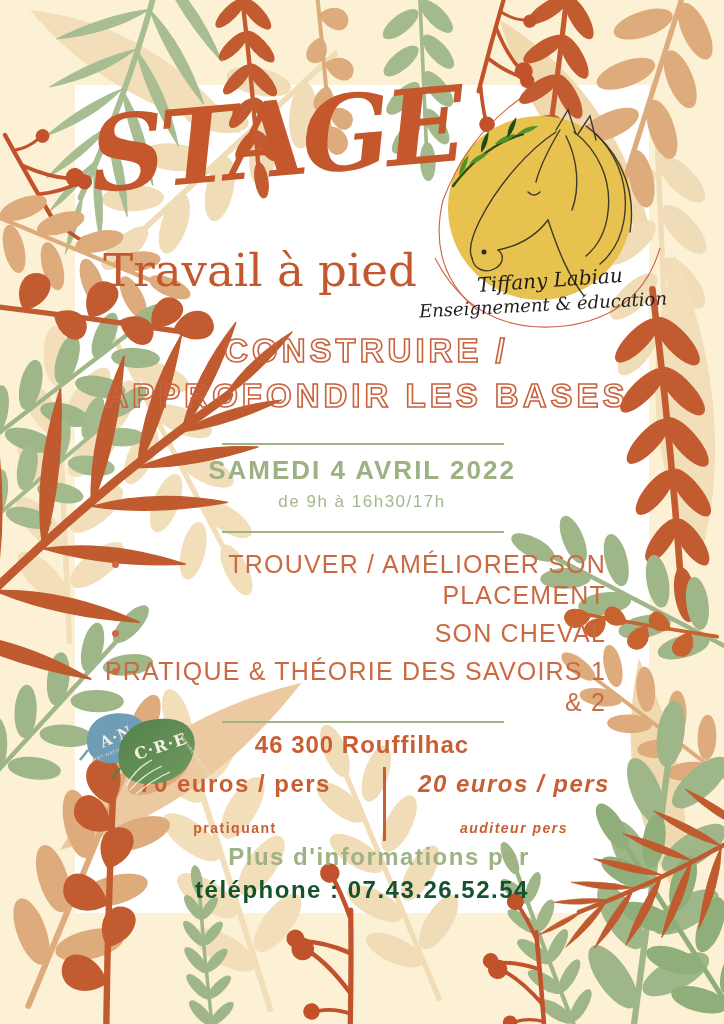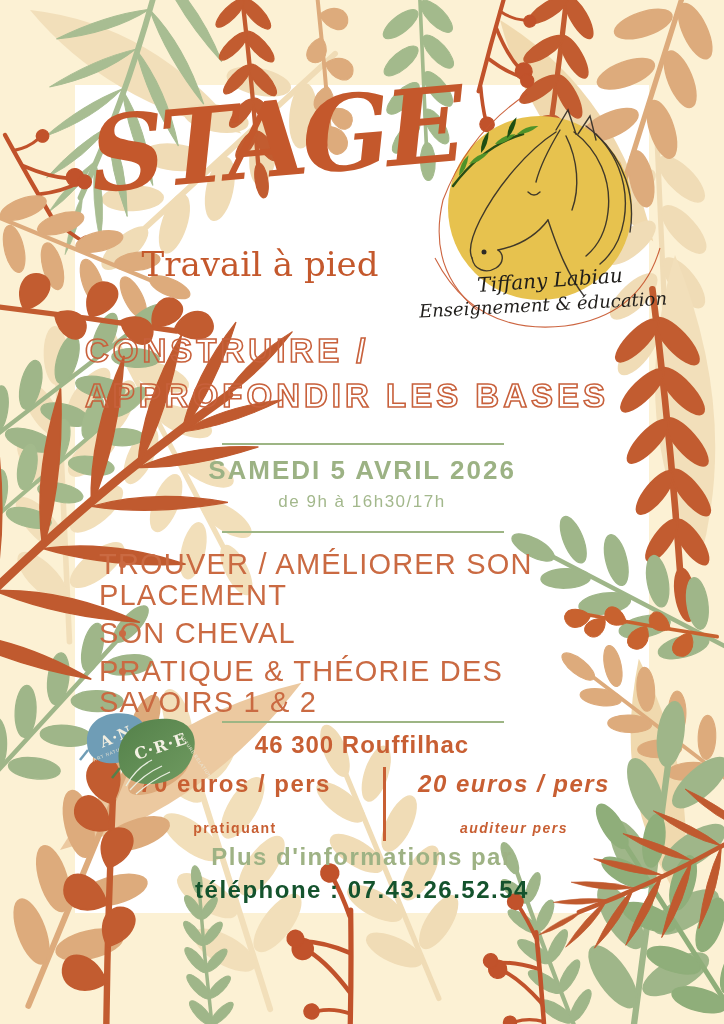"Travail à pied" .subtitle { font-size: 34px -> 45px }
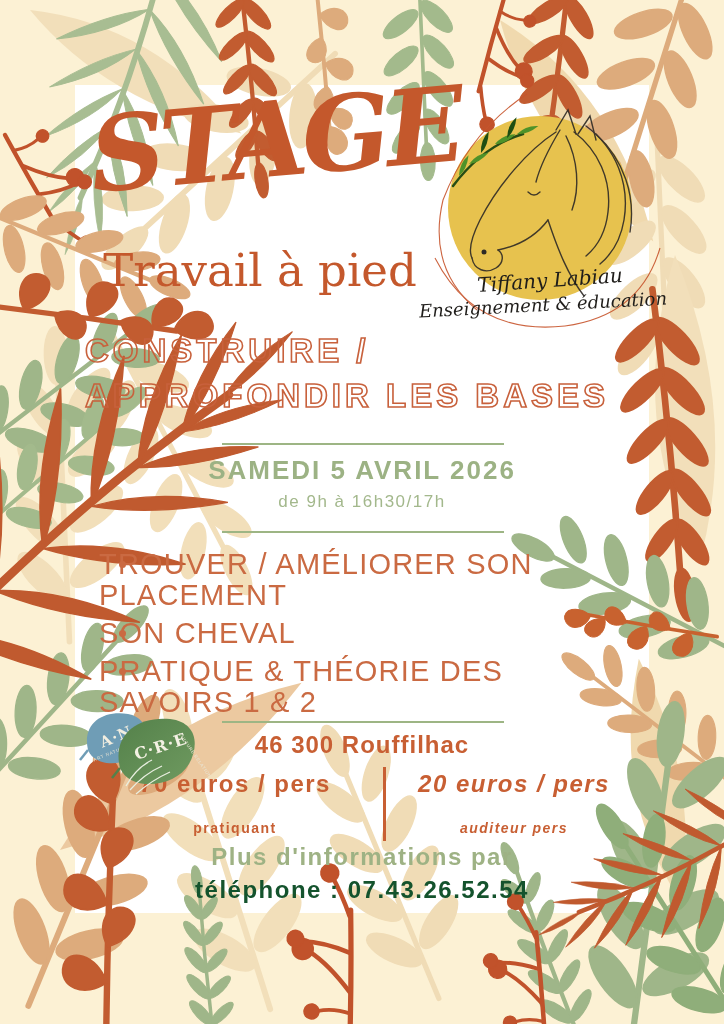"CONSTRUIRE /" .headline { text-align: left -> center }
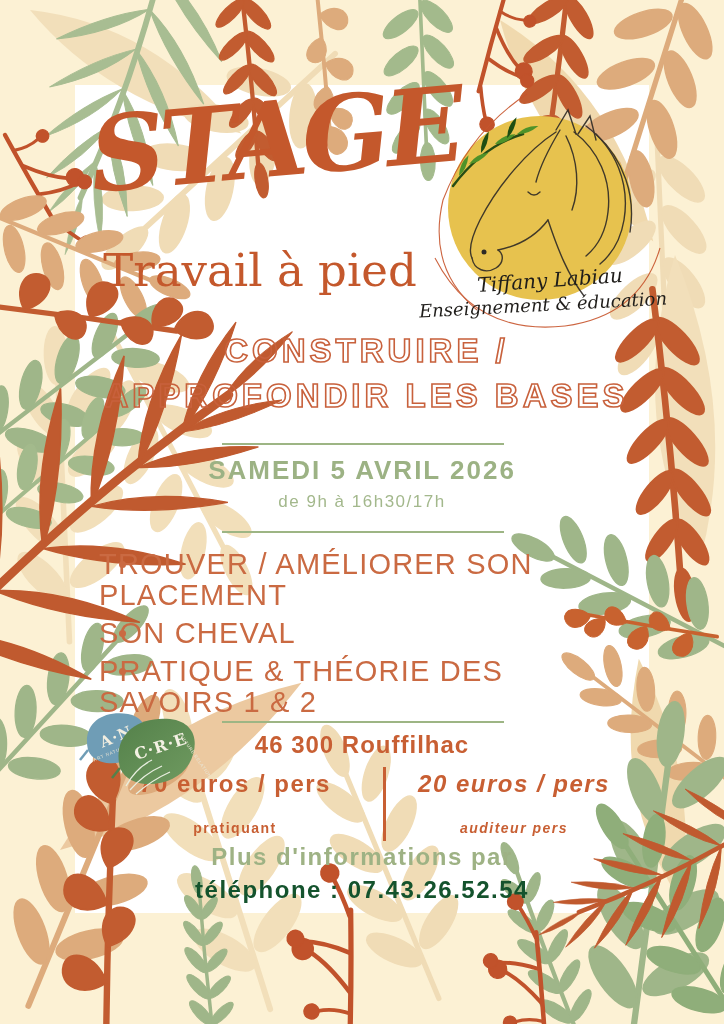"SAMEDI 5 AVRIL 2026" div.date-line { text: 5 AVRIL 2026 -> 4 AVRIL 2022 }
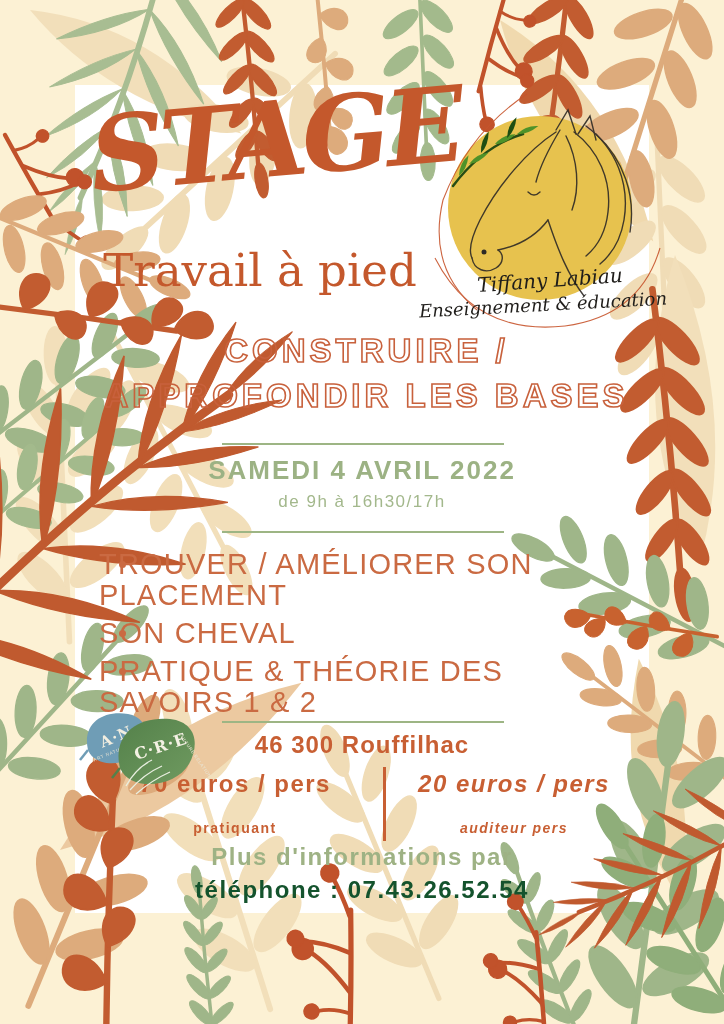"TROUVER / AMÉLIORER SON" .bullets { font-size: 29px -> 25px; left: 99px -> 92px; text-align: left -> right }
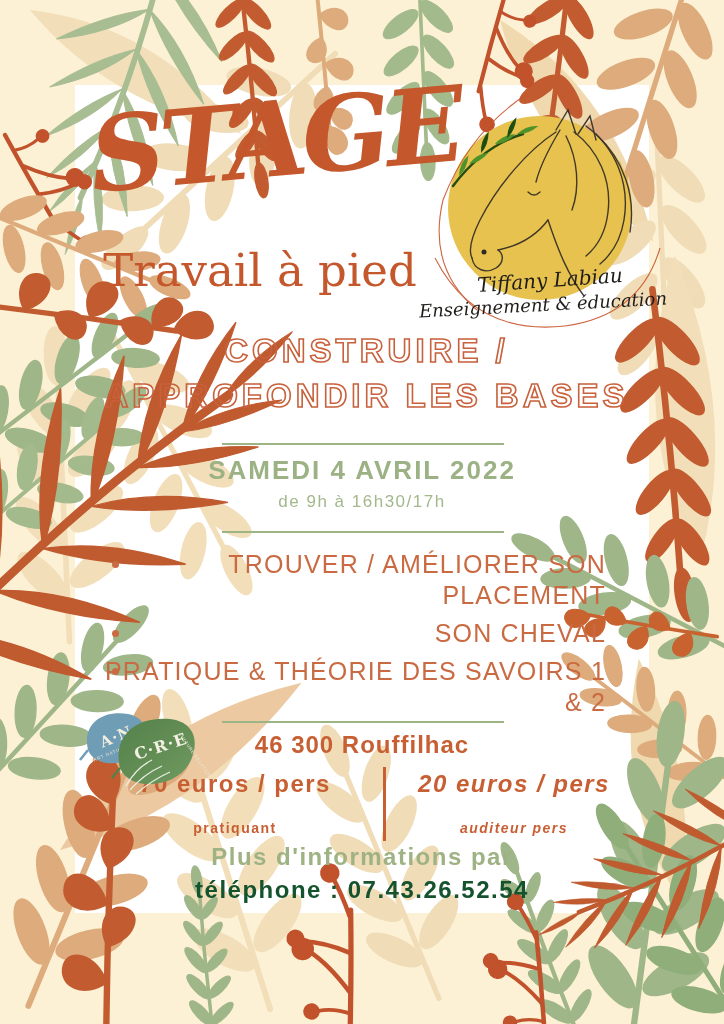"Plus d'informations par" .contact-1 { padding-left: none -> 17px }
